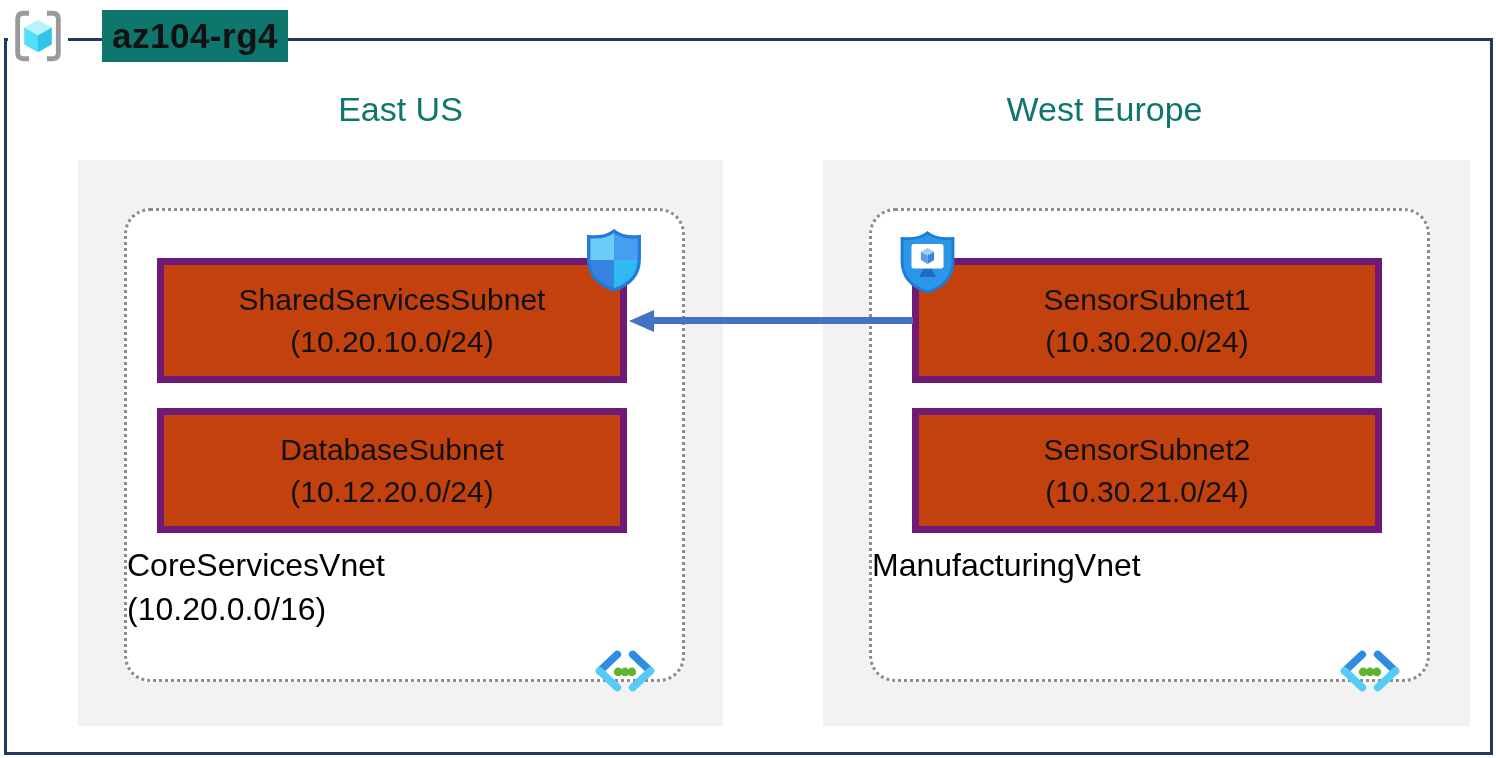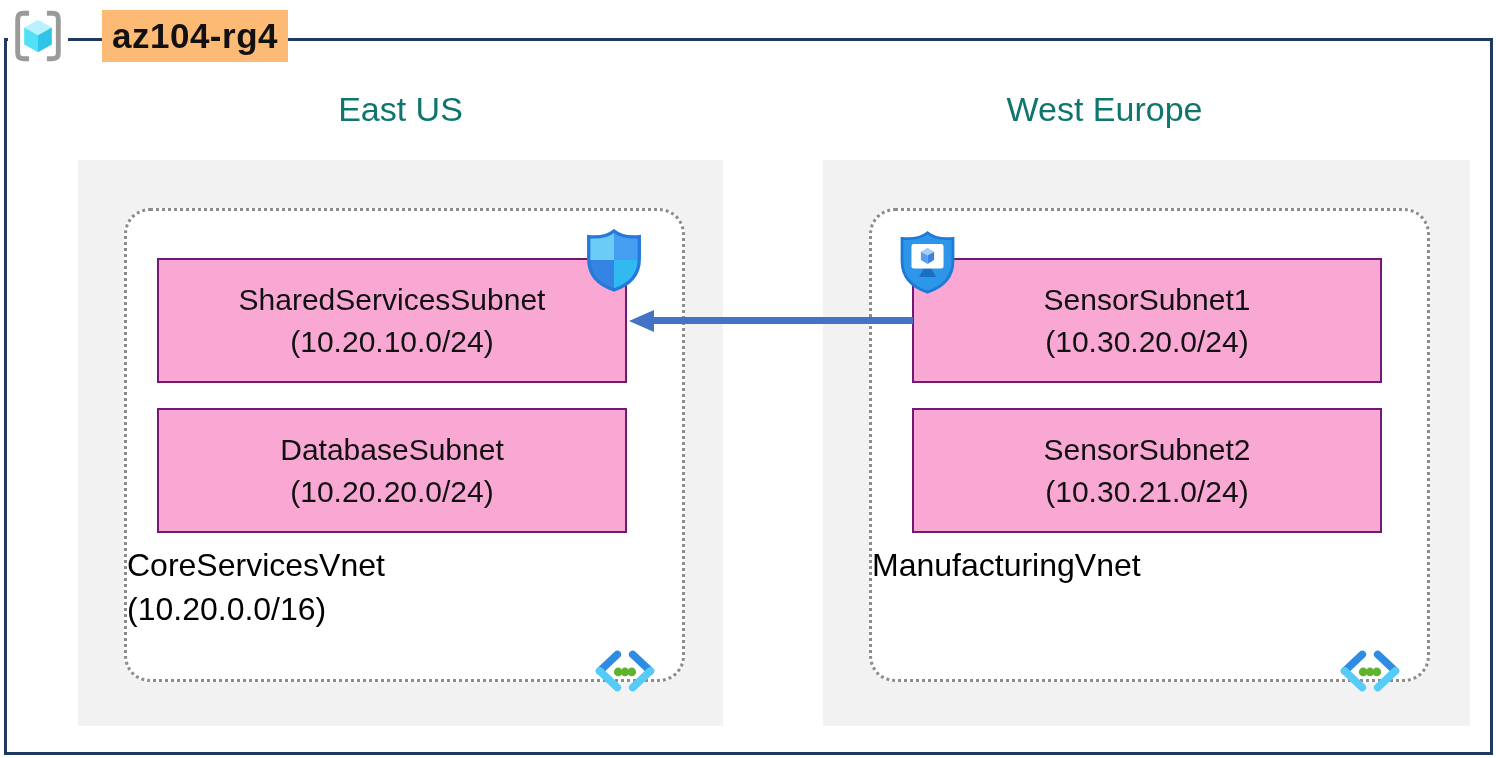"az104-rg4" .legend-title { background: #fdba74 -> #0f766e }
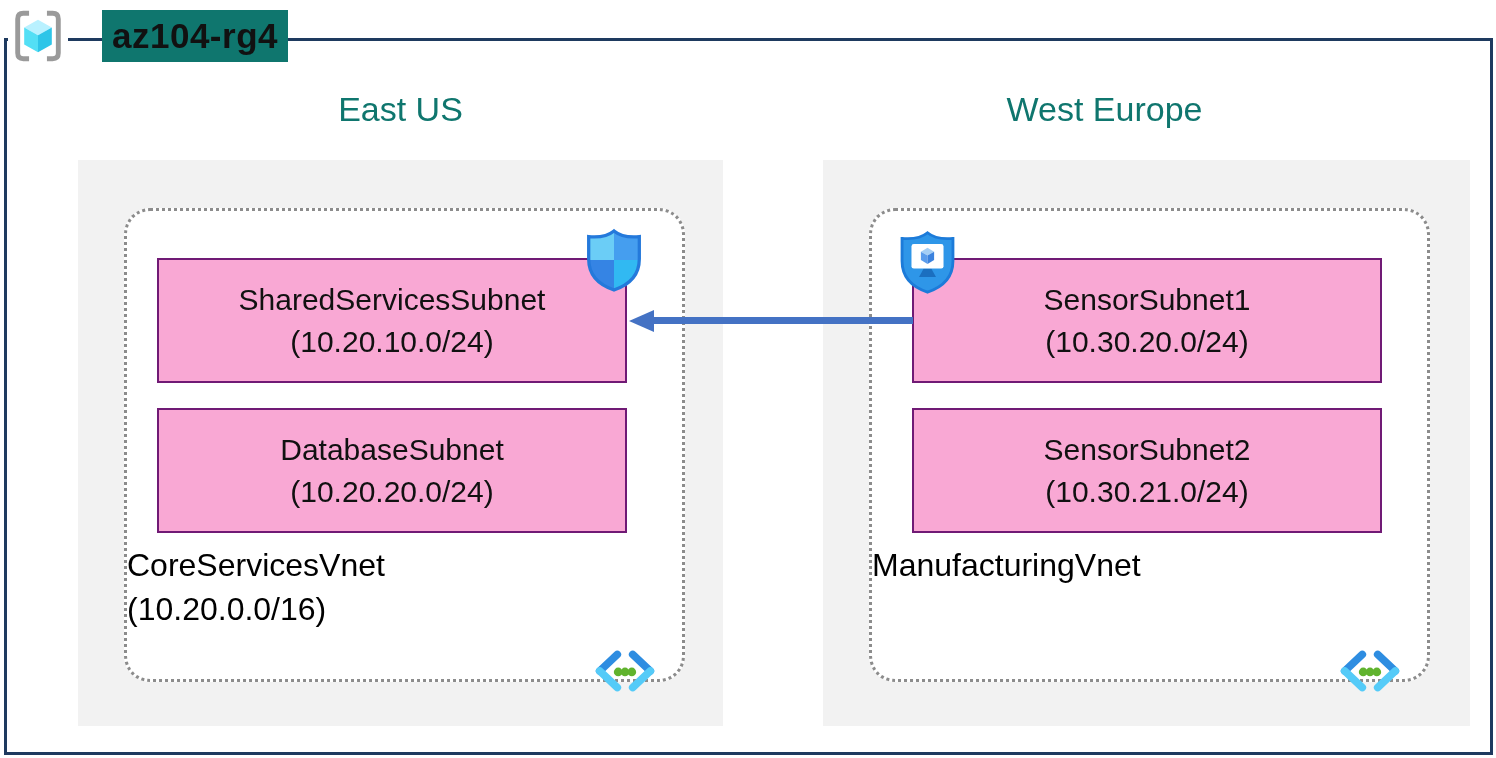"SharedServicesSubnet" .subnet { background: #f9a8d4 -> #c2410c; border: 2px solid #701a75 -> 7px solid #701a75 }
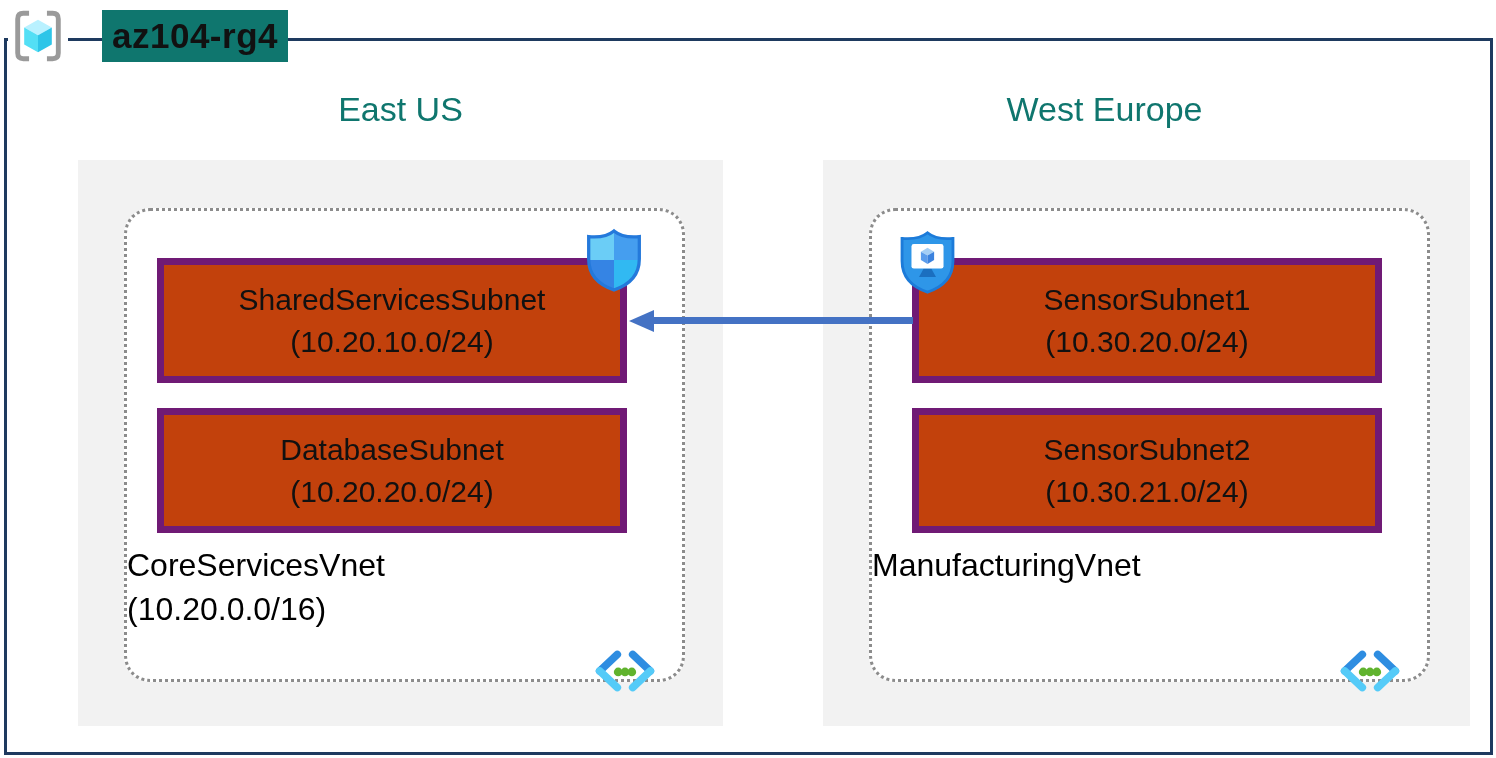"(10.20.20.0/24)" div { text: 10.20.20.0/24 -> 10.12.20.0/24 }
